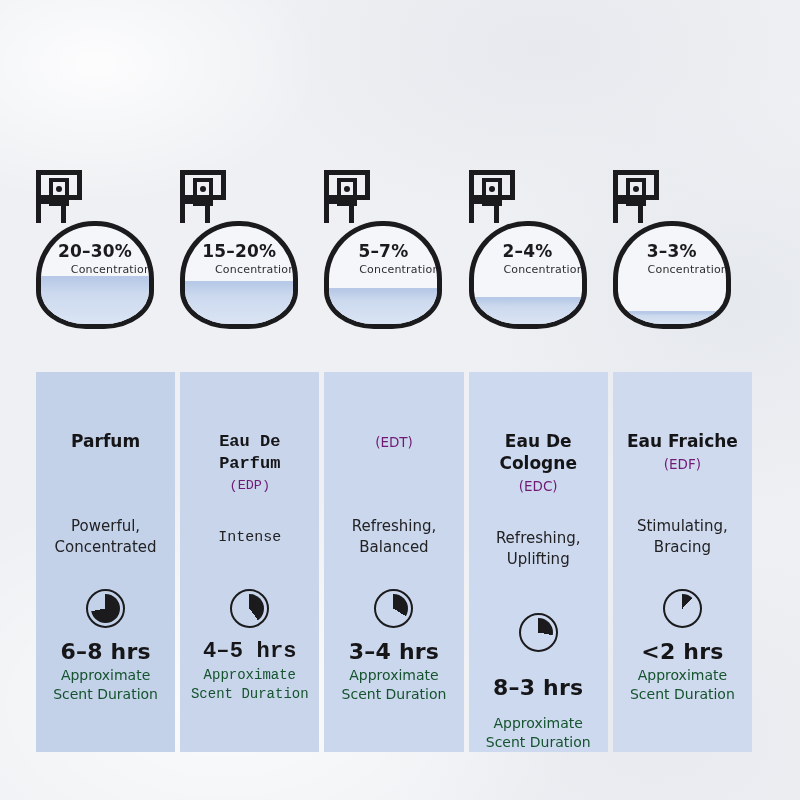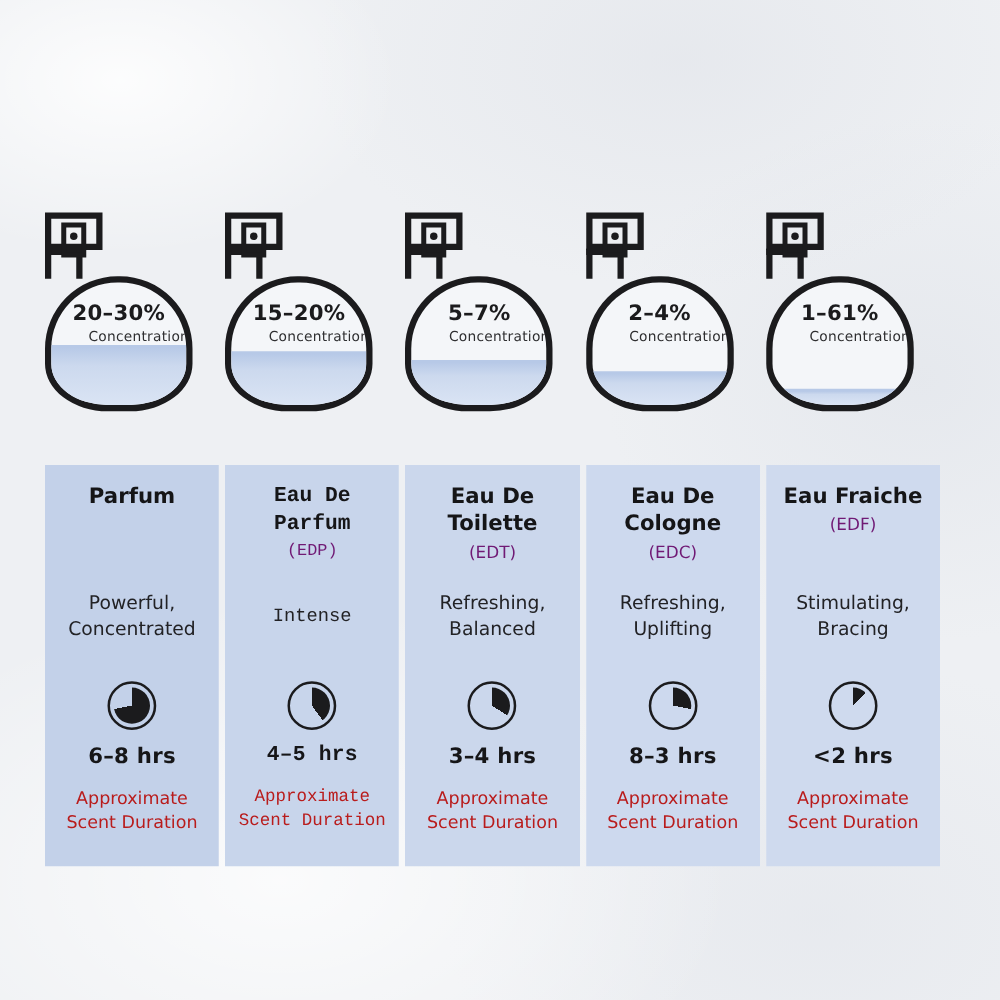"1–61%" div.pct { text: 1–61% -> 3–3% }
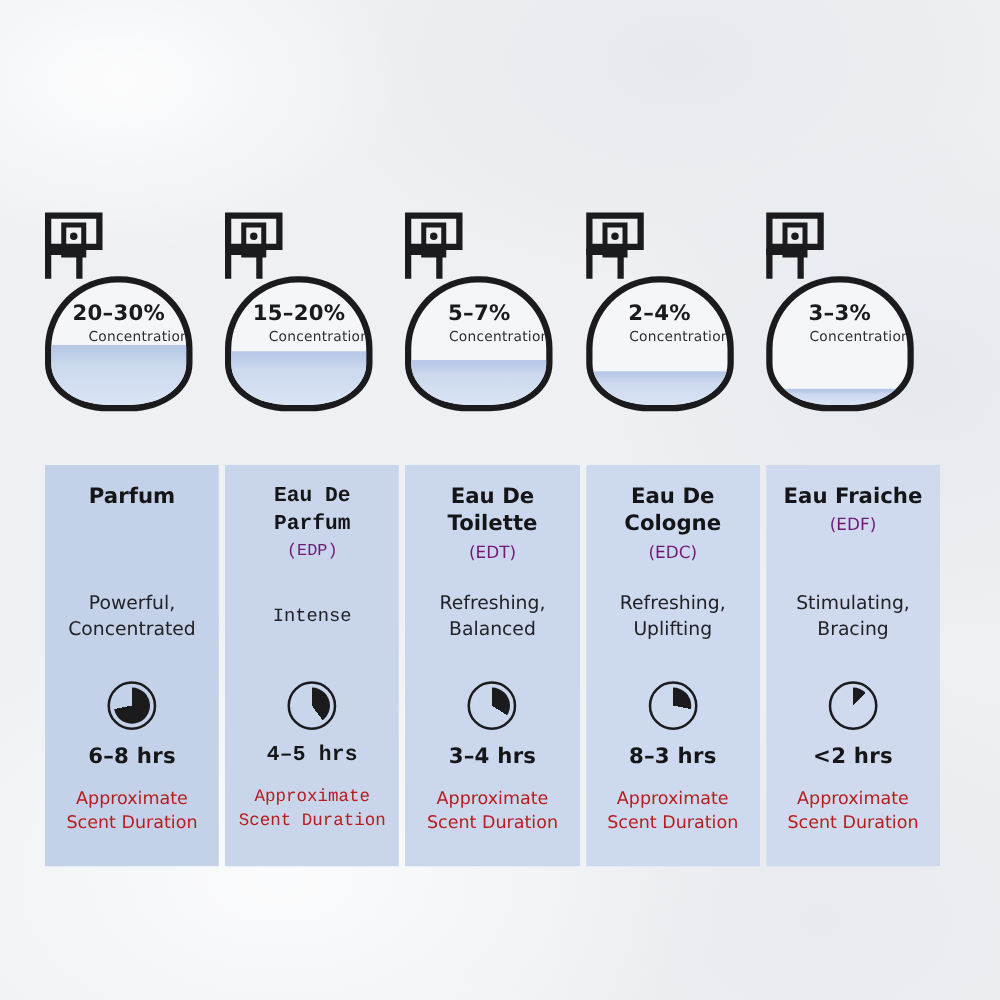"Parfum" .card-head { margin-top: none -> 44px }
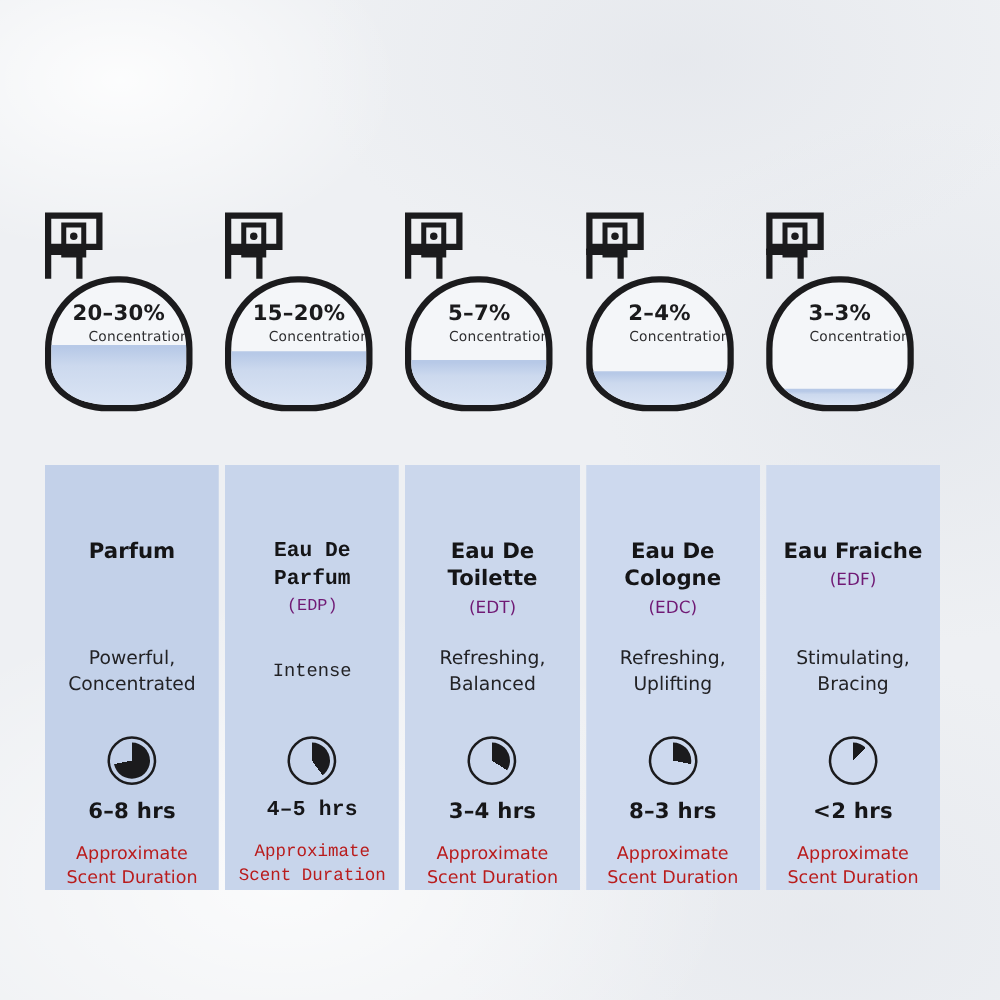"Eau De Toilette" div.card-title { html: <div>Eau De Toilette</div> -> none }
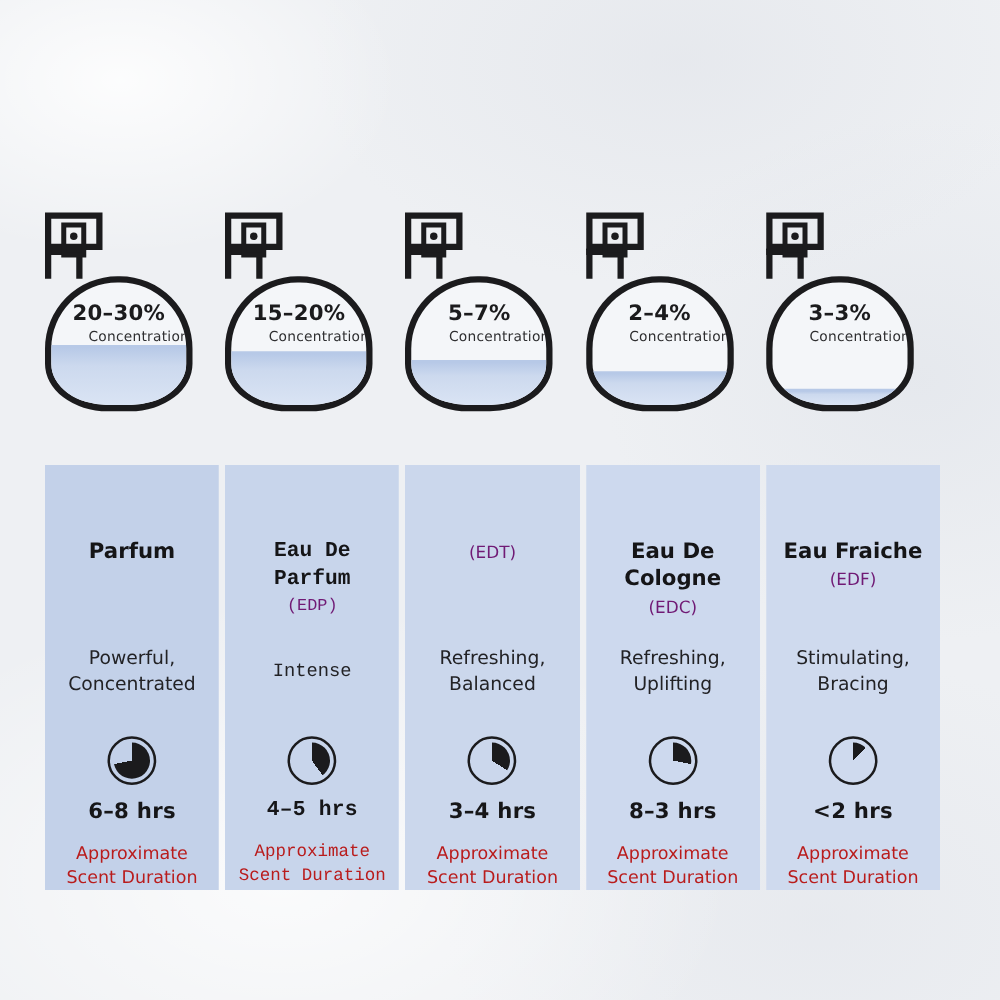"Eau De Cologne" div.card { gap: none -> 12px }
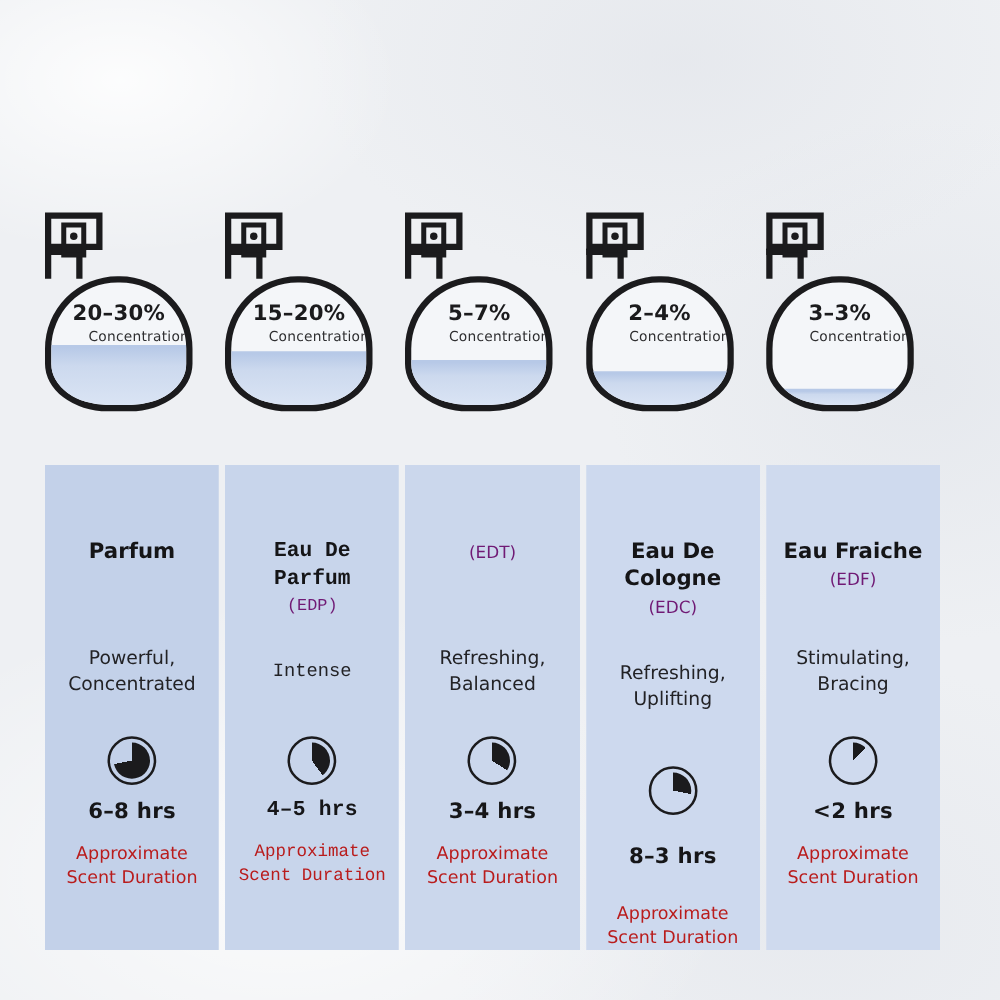"6–8 hrs" .duration { font-size: 17px -> 22px }
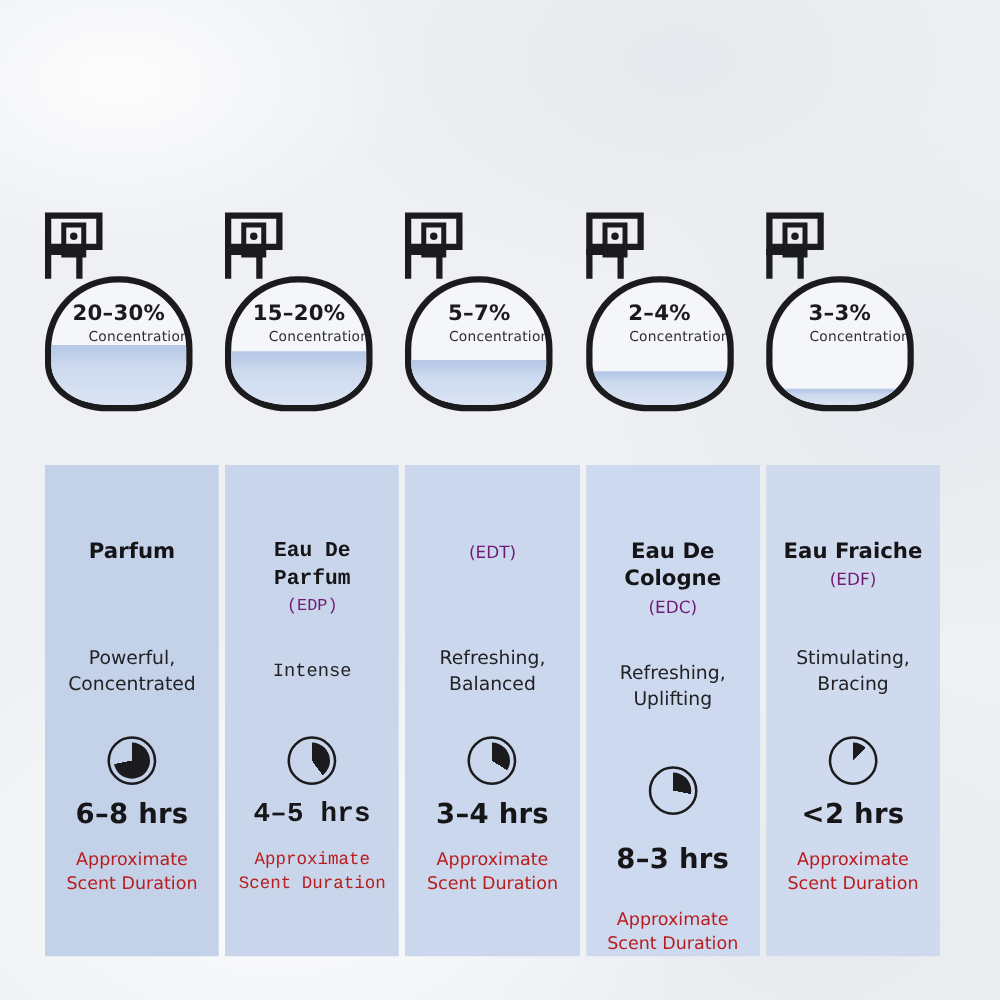"Approximate Scent Duration" .duration-label { color: #b91c1c -> #14532d; margin-top: 15px -> 2px }
